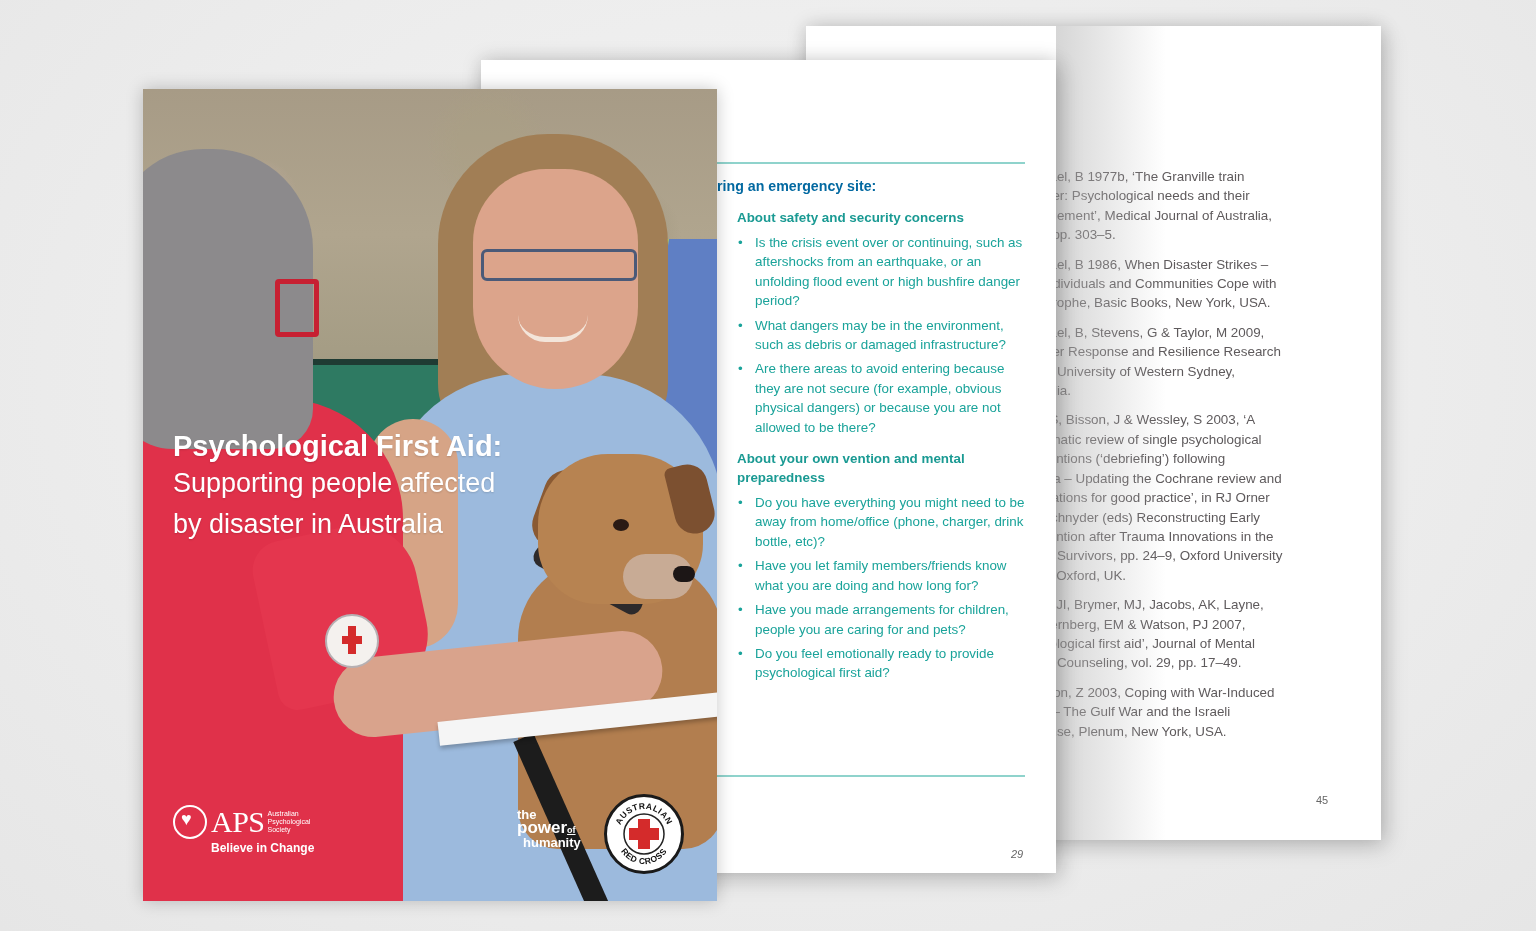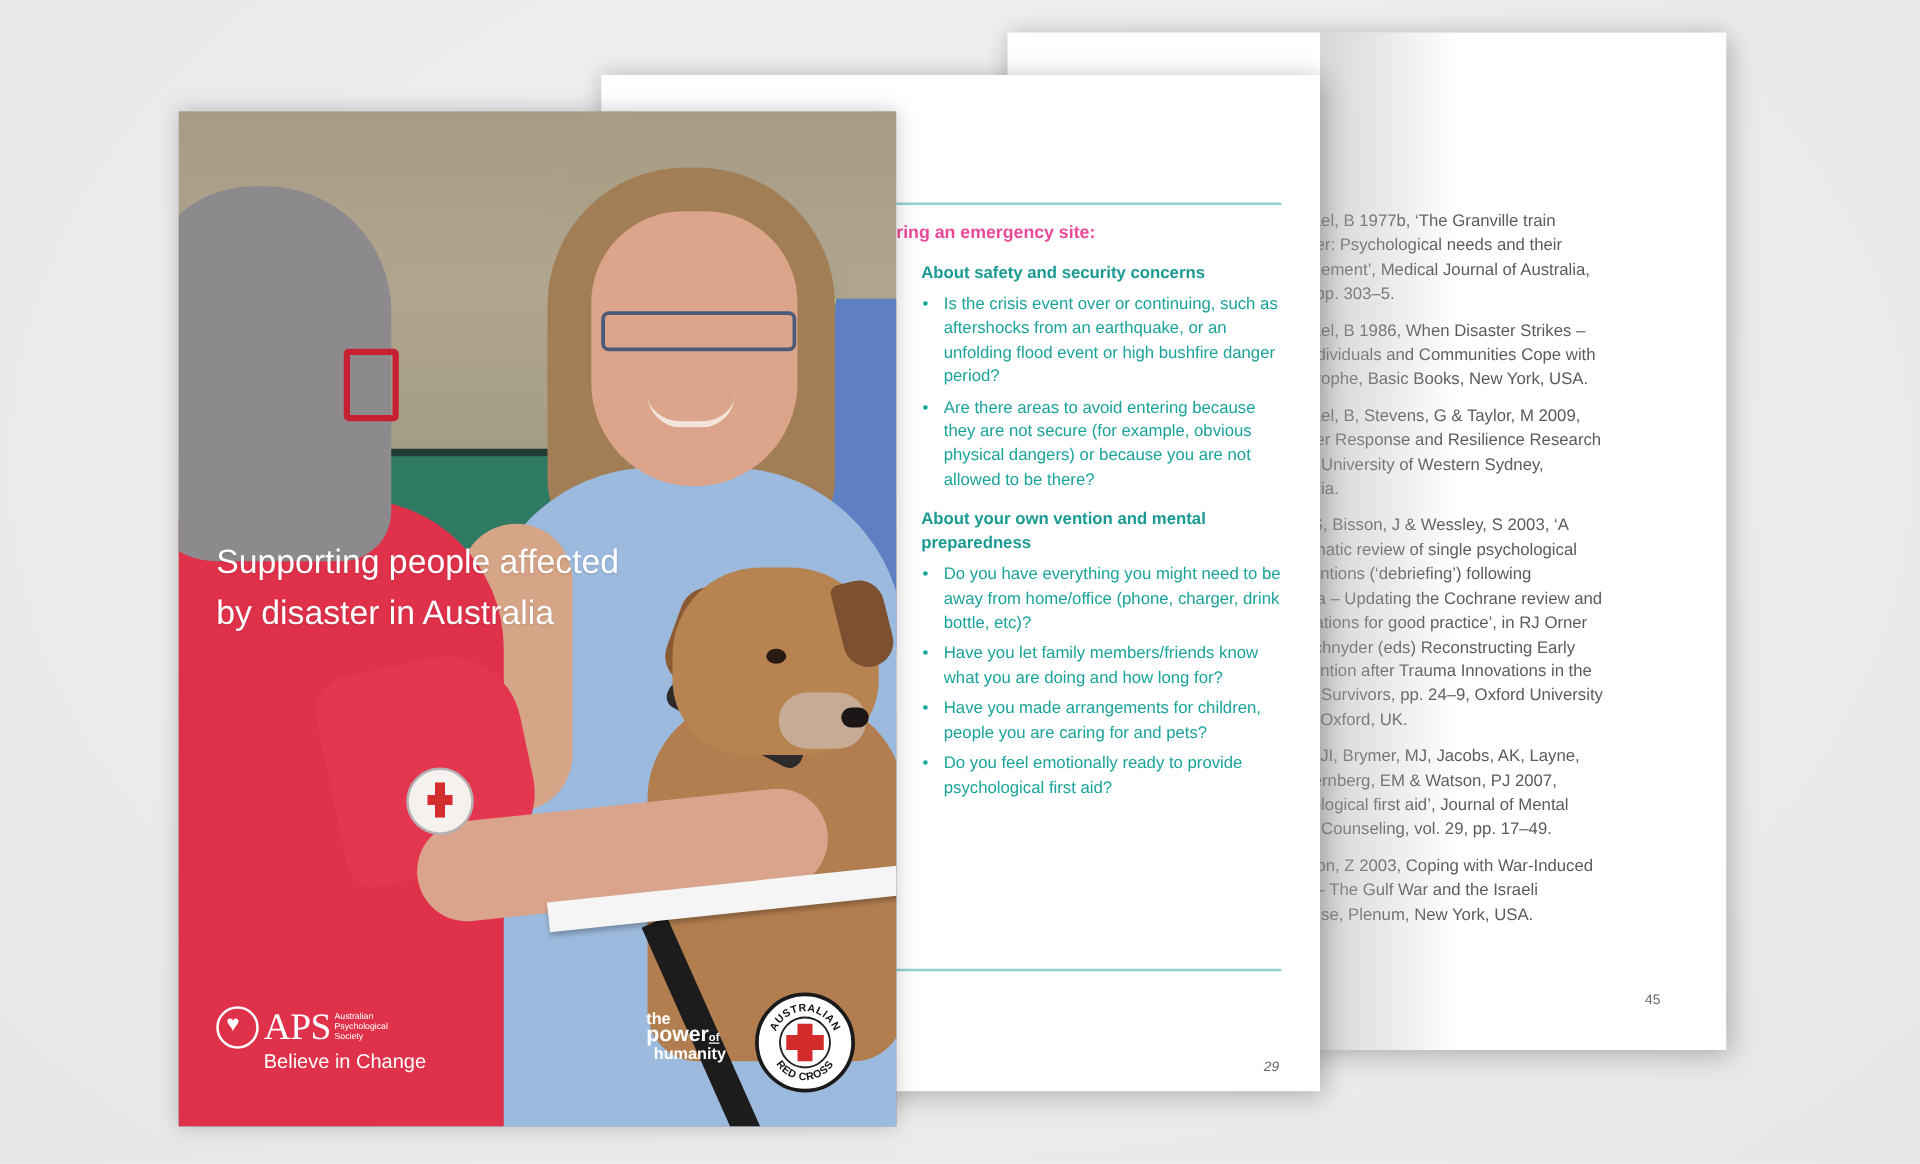"ring an emergency site:" #page-mid .heading { color: #ec4899 -> #0369a1 }
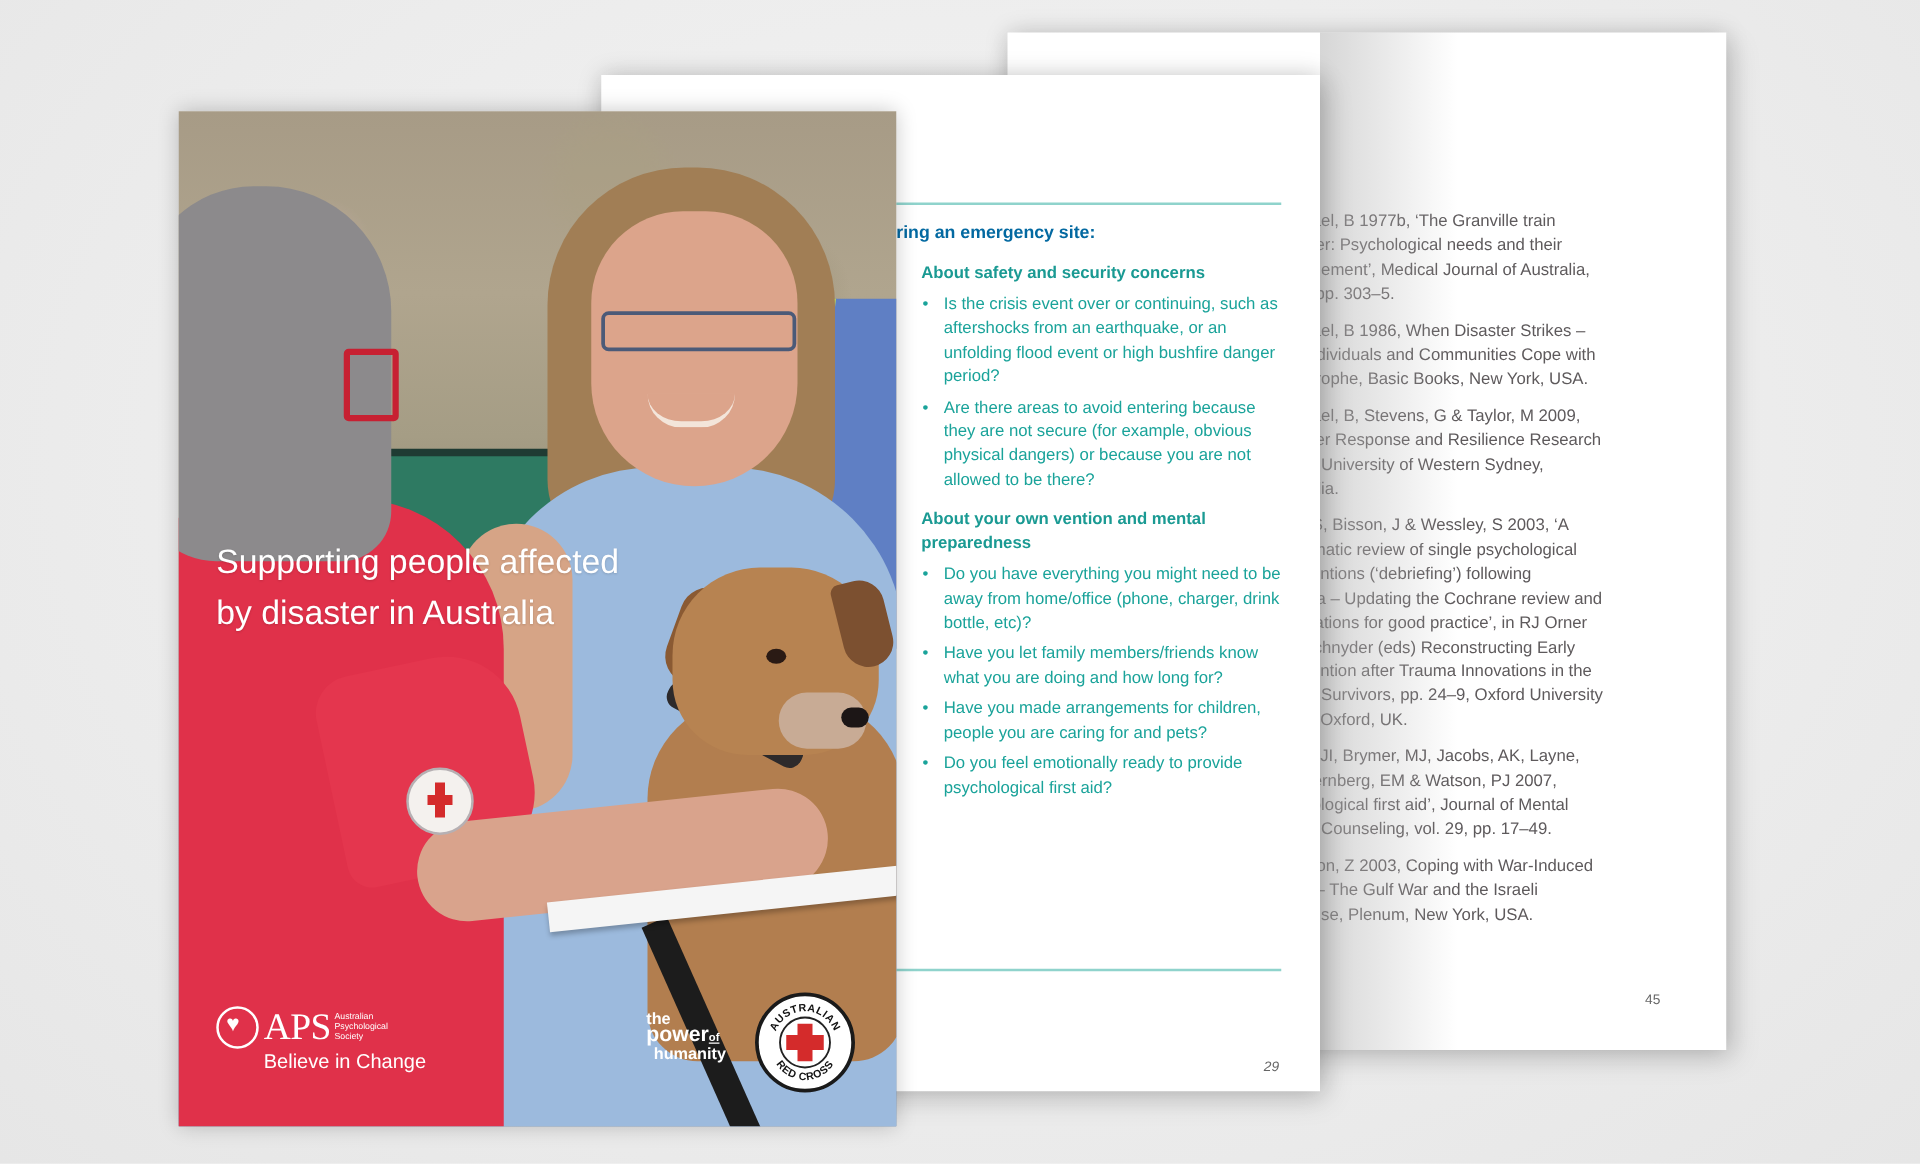"What dangers may be in" li { html: none -> <li>What dangers may be in the environment, such as debris or damaged infrastructure?</li> }
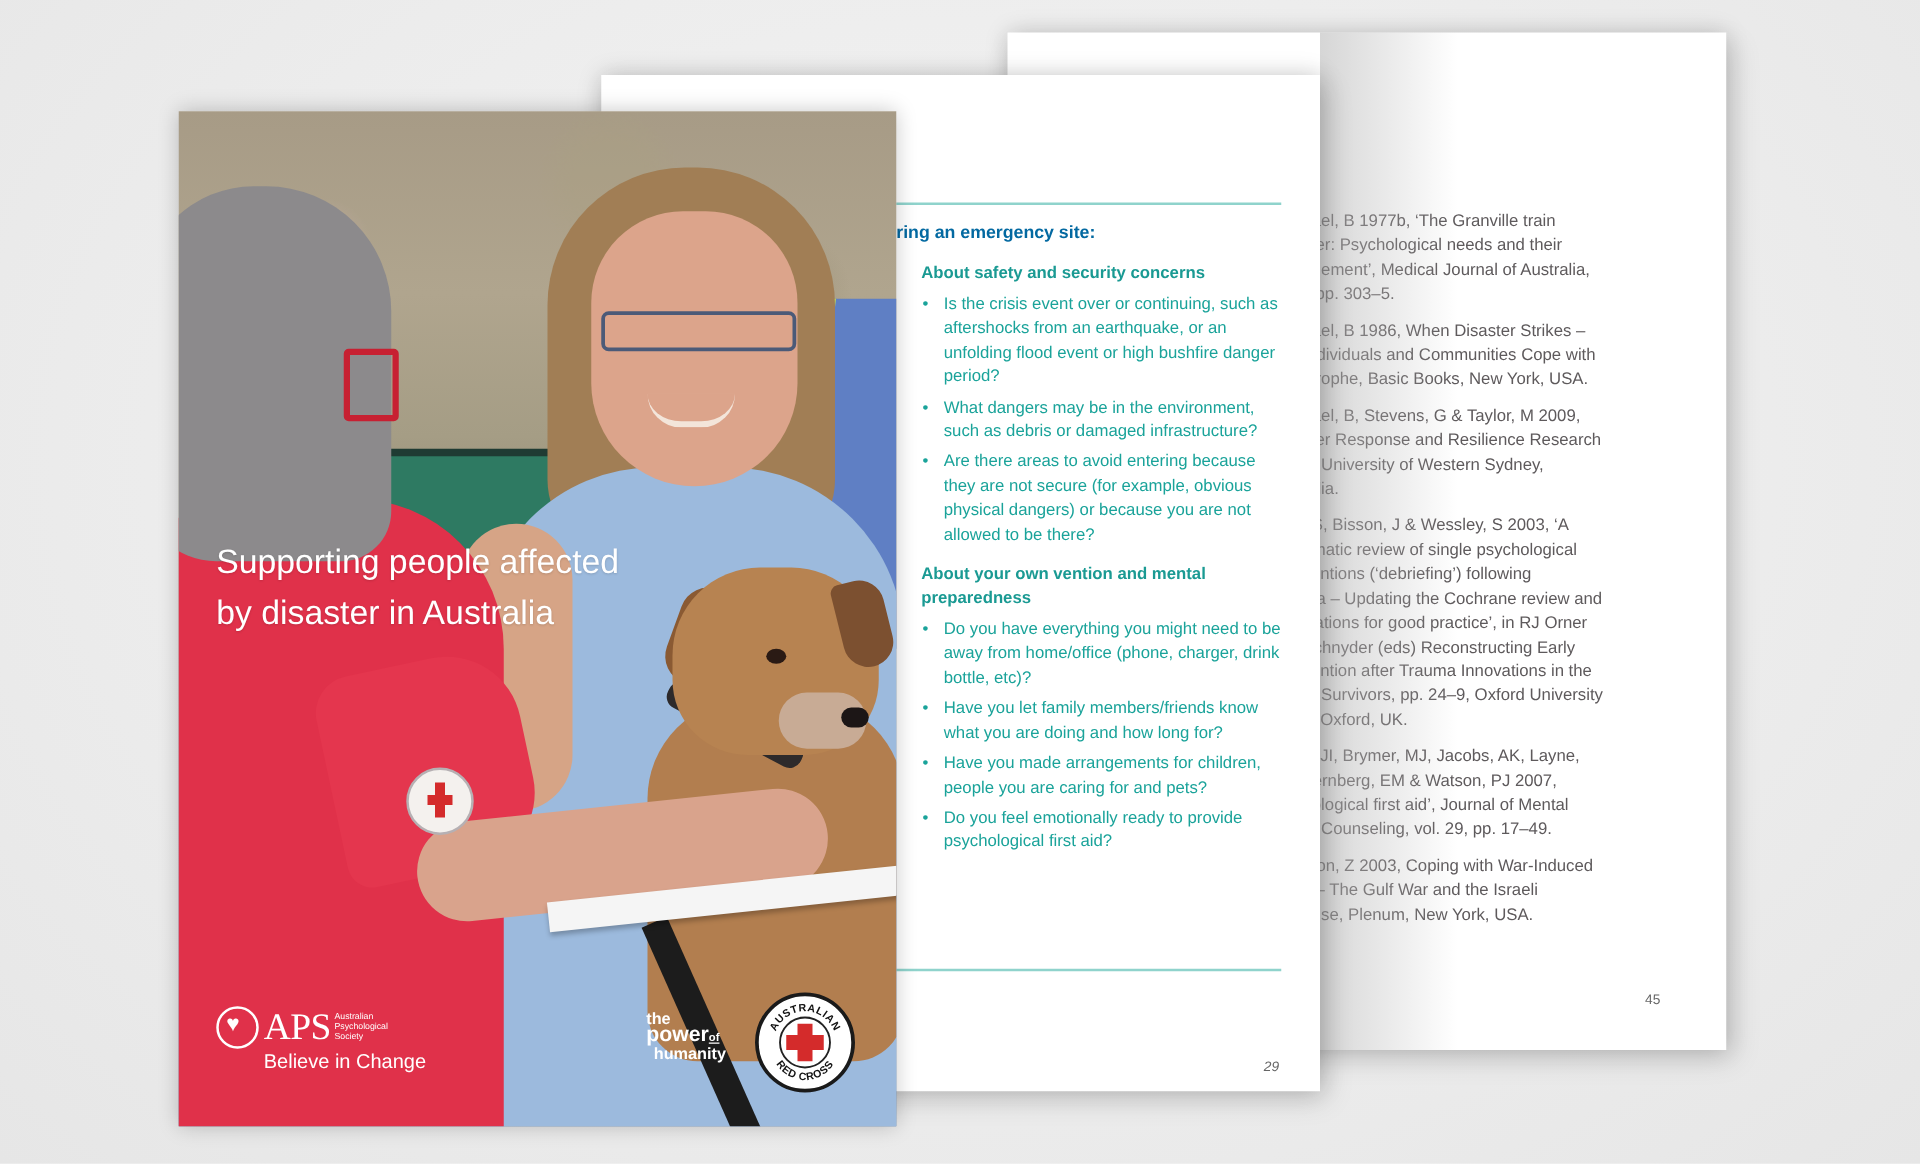"Psychological First Aid:" div.t1 { html: none -> <div>Psychological First Aid:</div> }
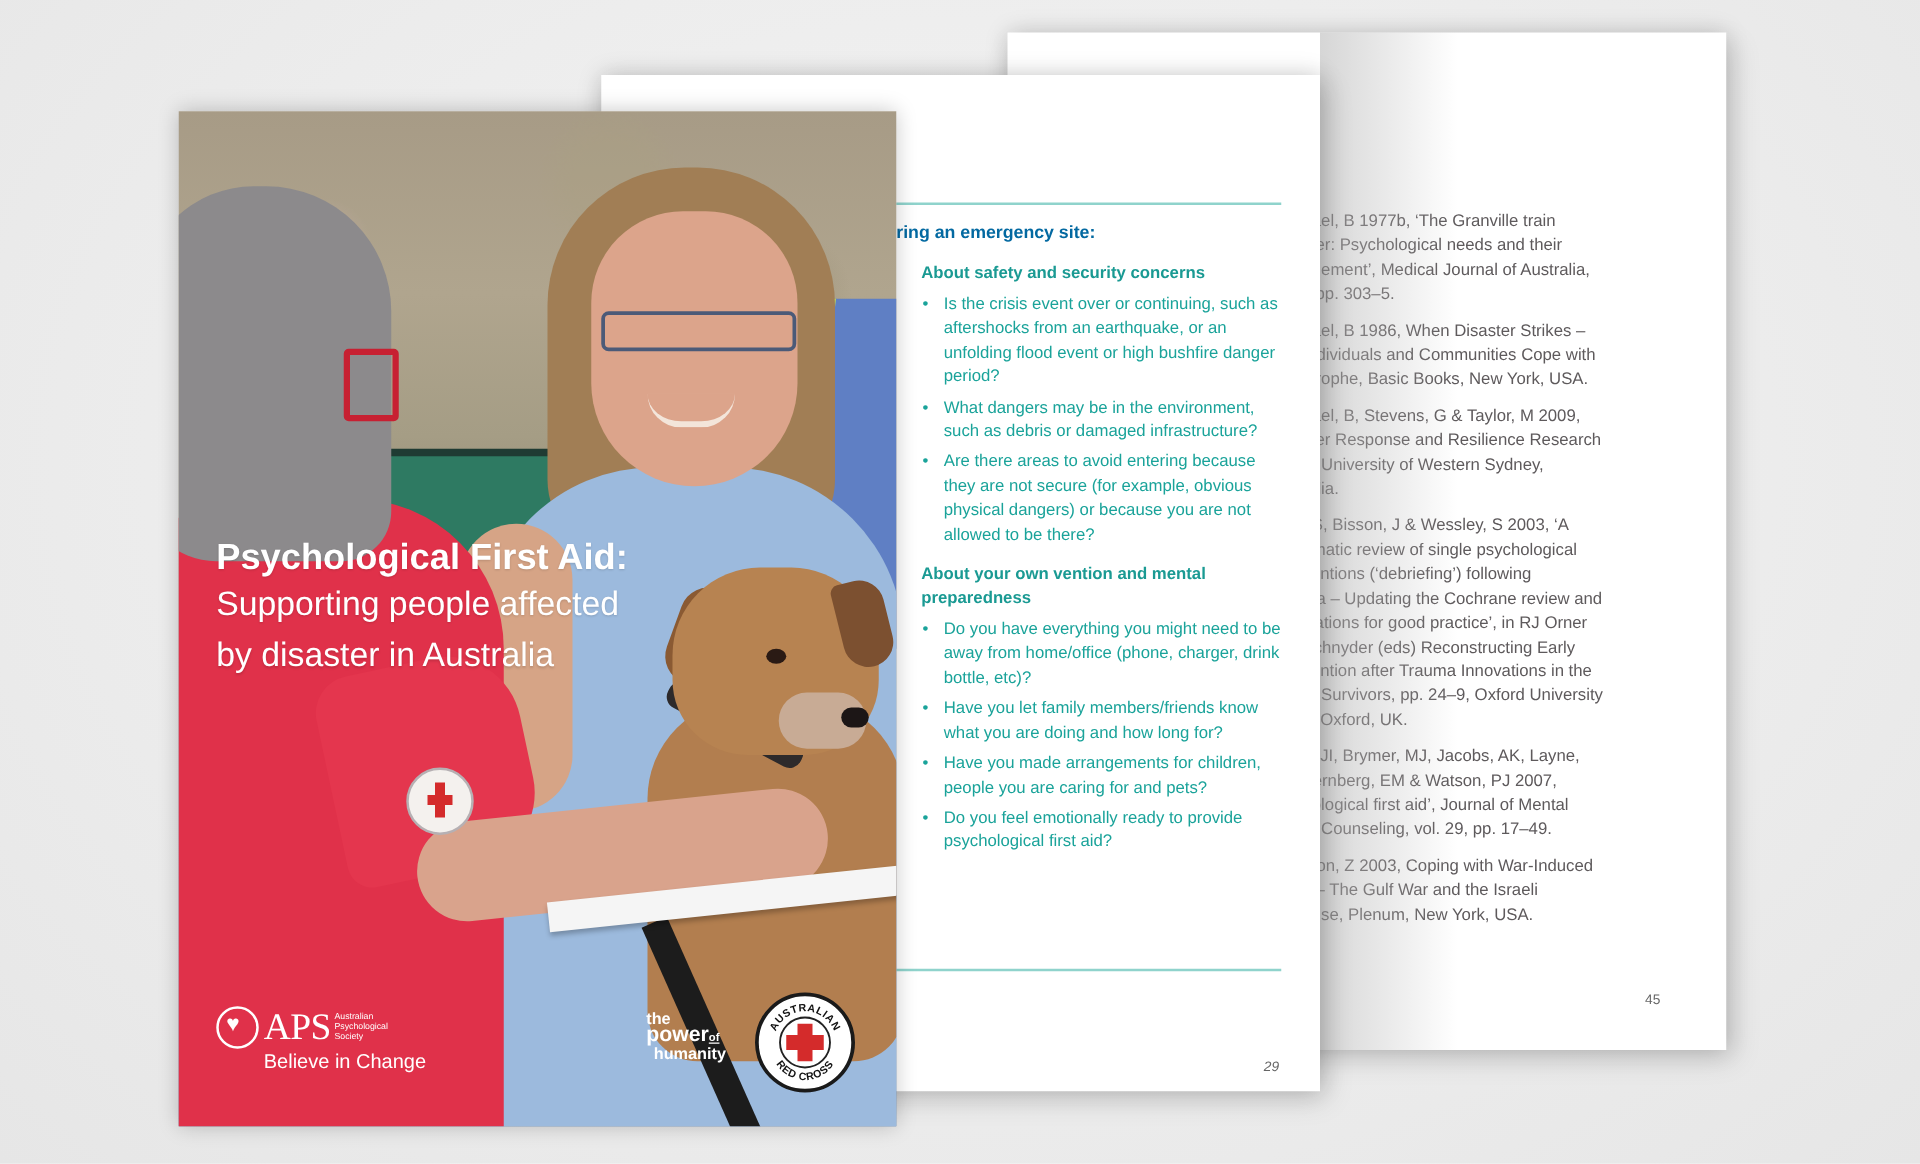"Believe in Change" .aps .tagline { font-size: 16px -> 12px; font-weight: normal -> bold }
